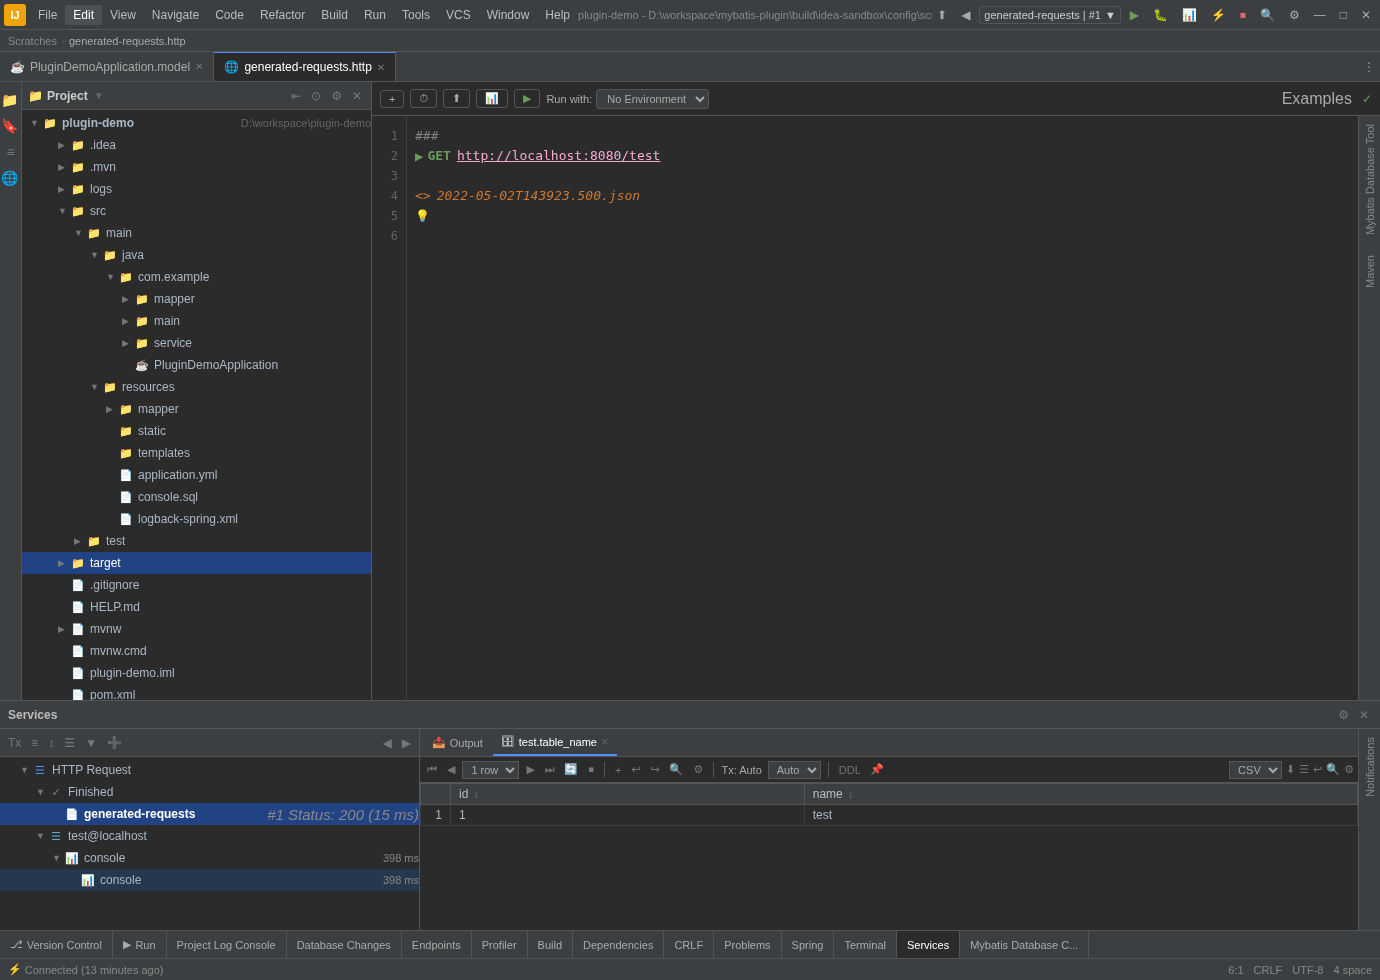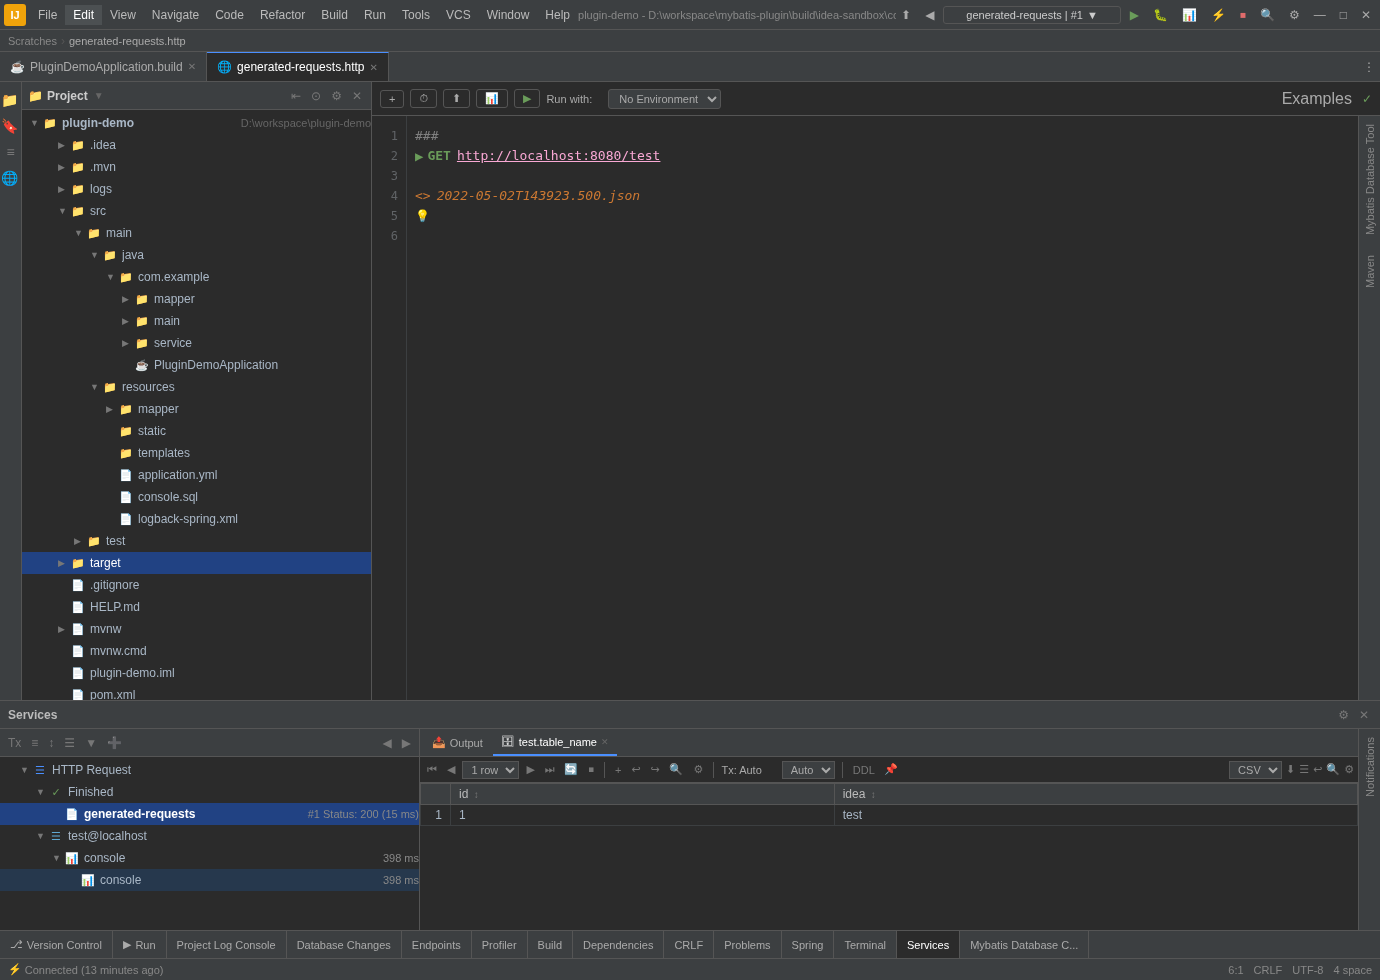"generated-requests | #1" .run-config { padding: 2px 22px -> 2px 4px }
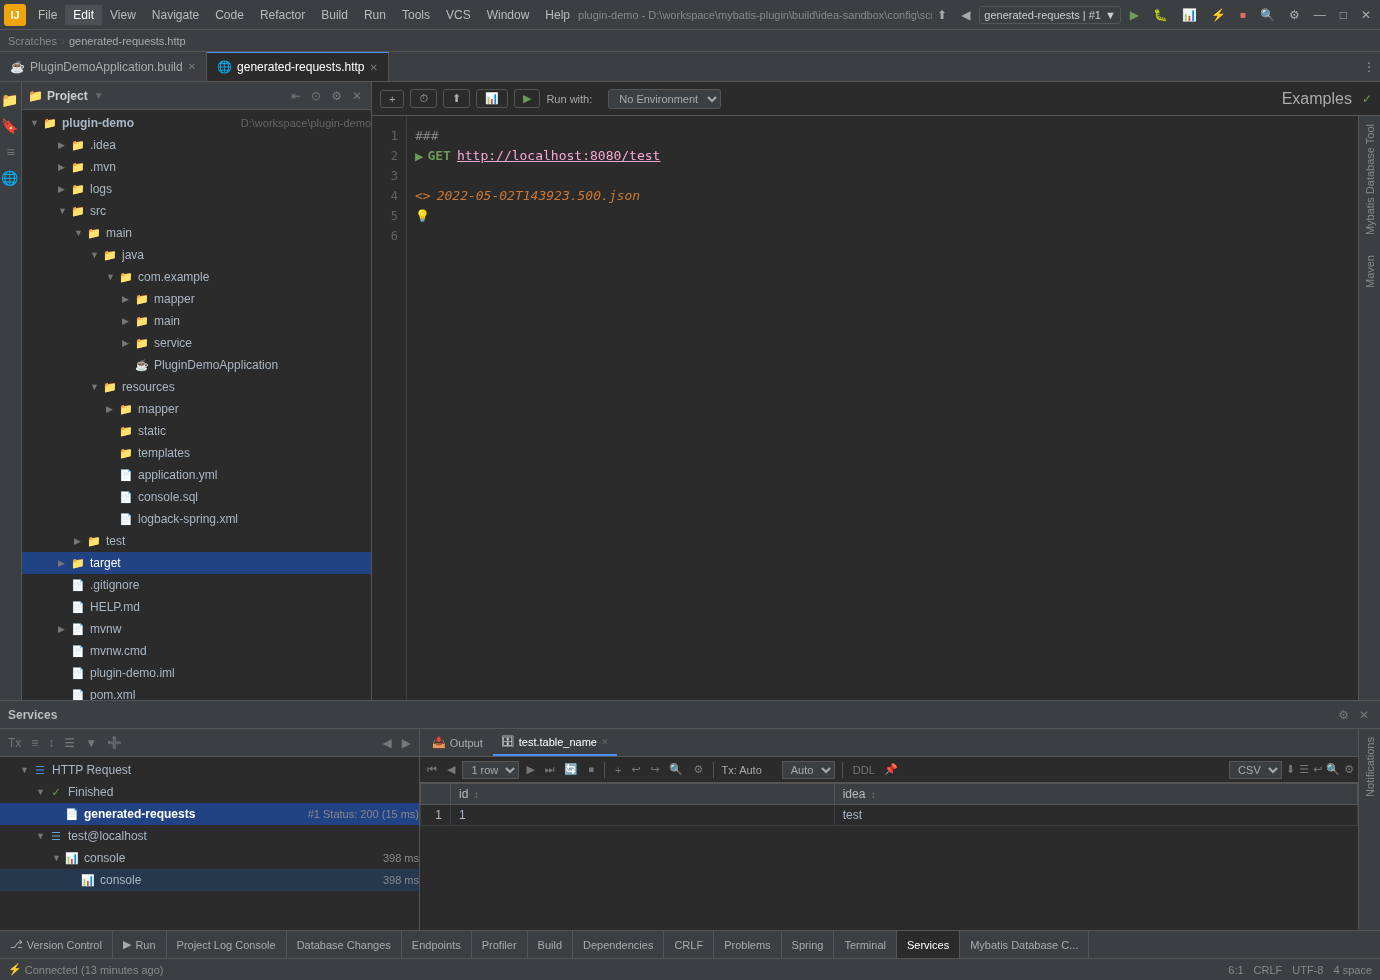"PluginDemoApplication.build" span { text: PluginDemoApplication.build -> PluginDemoApplication.model }
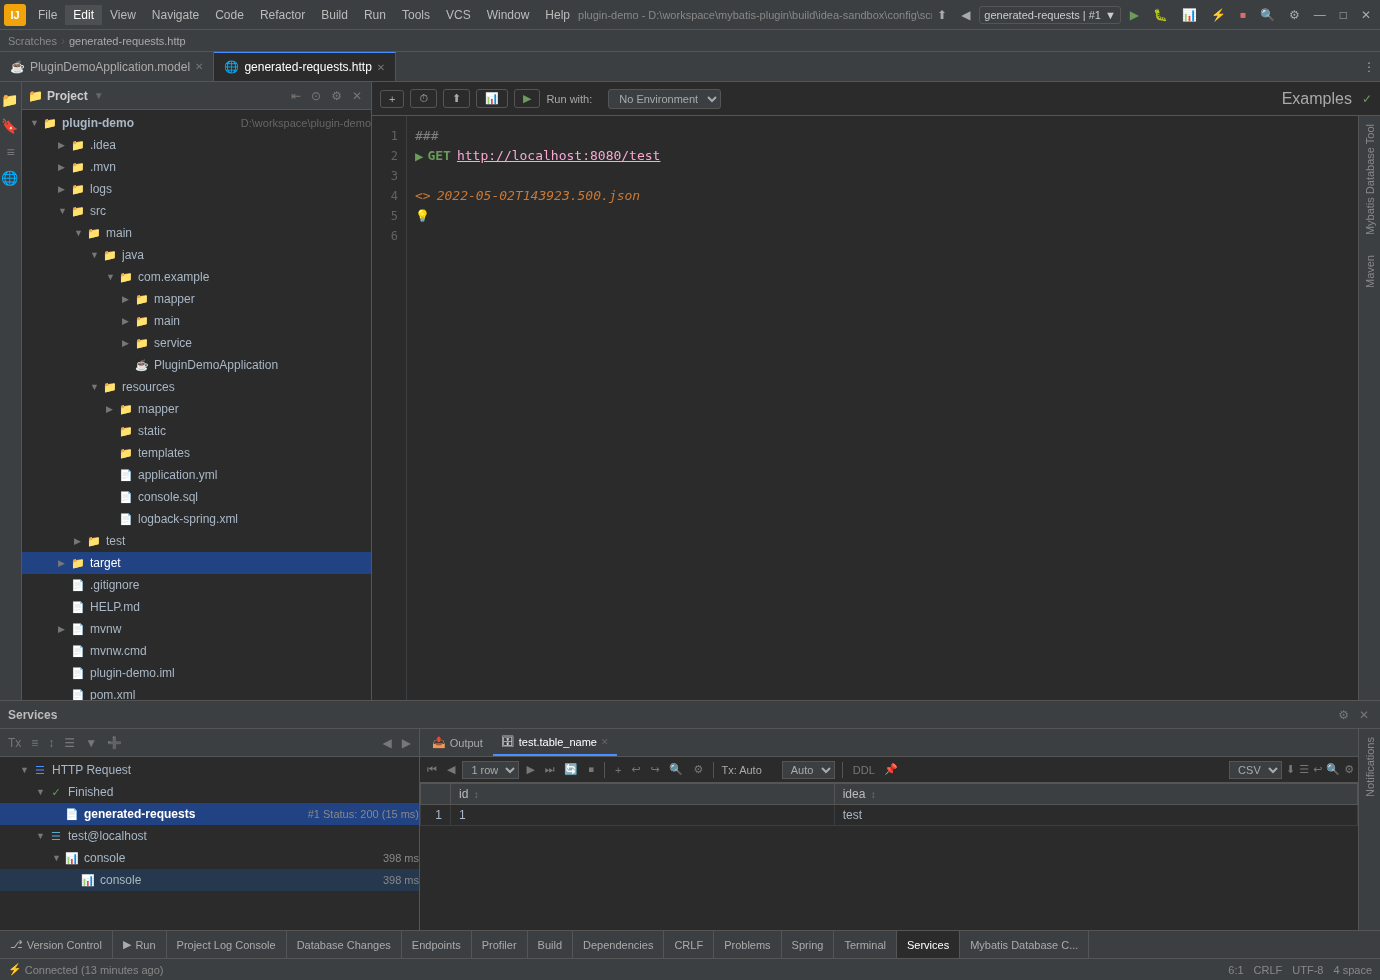"Run with:" .http-run-select { gap: 16px -> 4px }
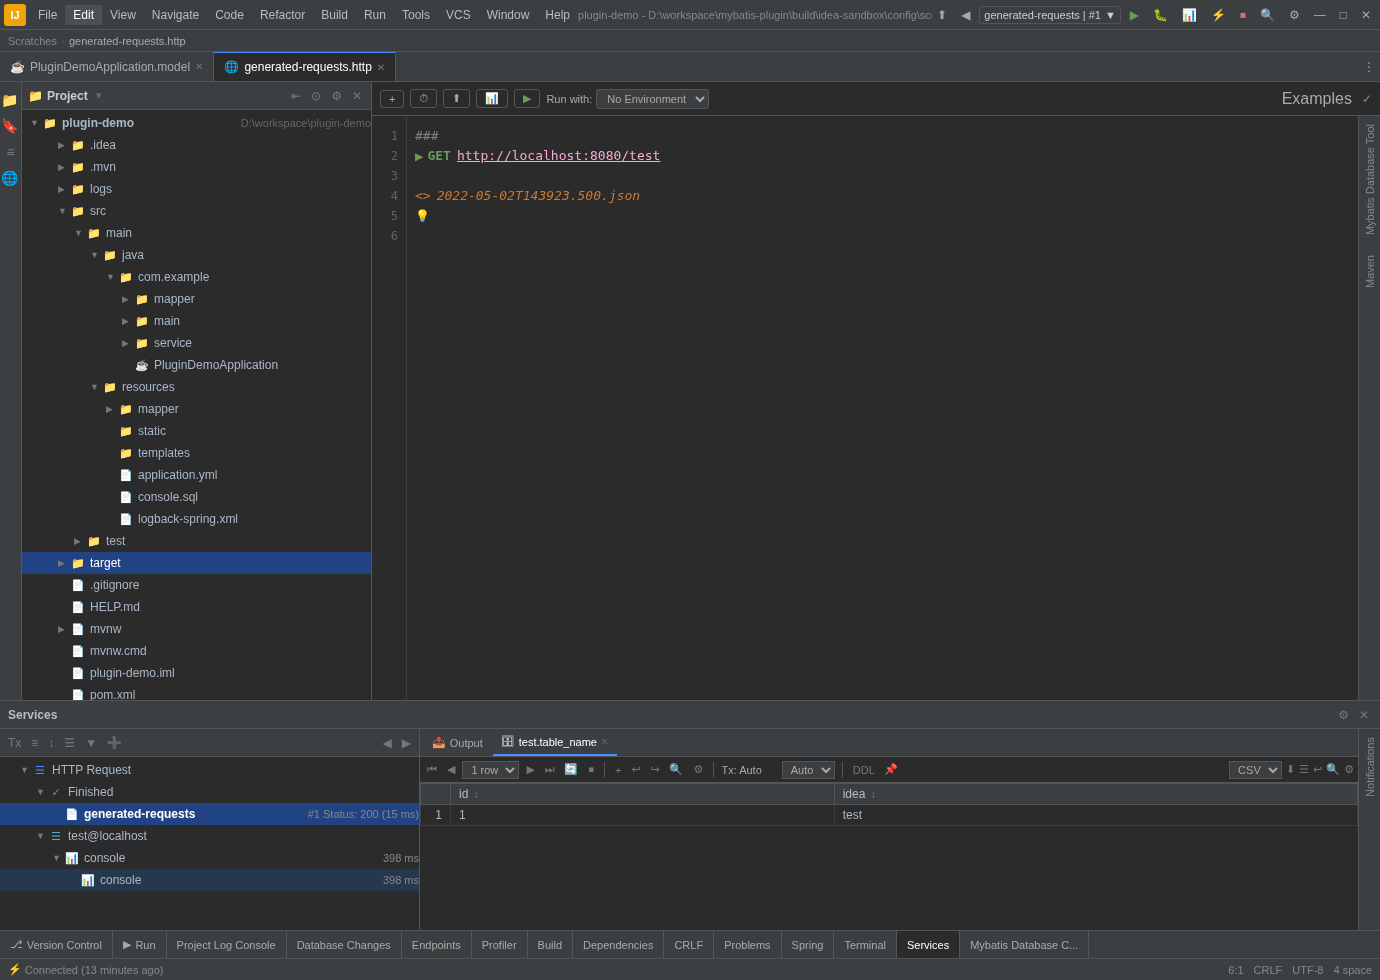"Auto" select.results-select { margin-left: 16px -> 2px }
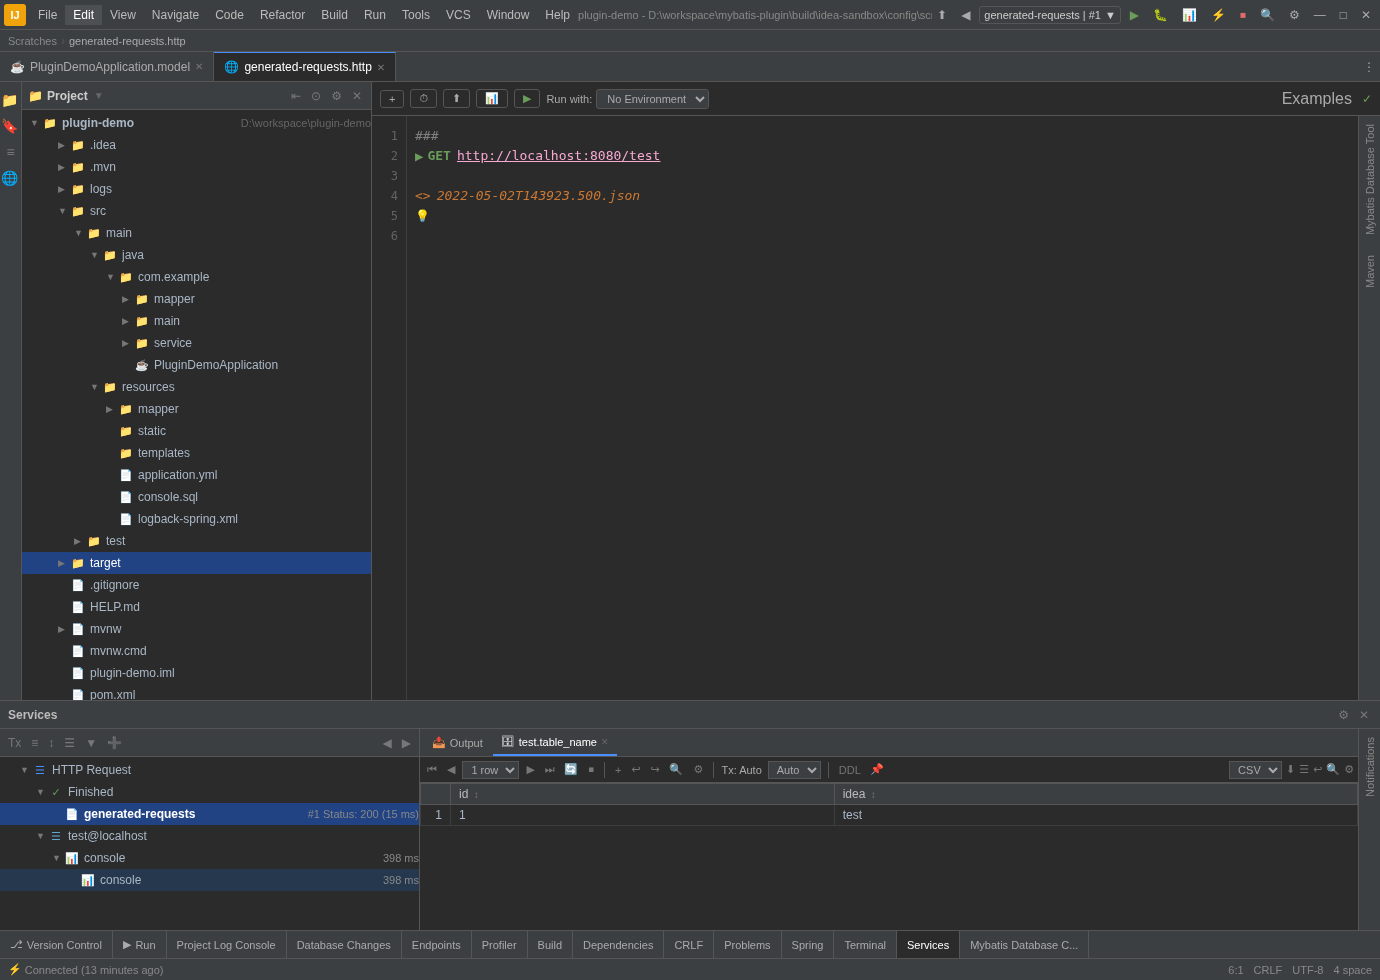"idea" span { text: idea -> name }
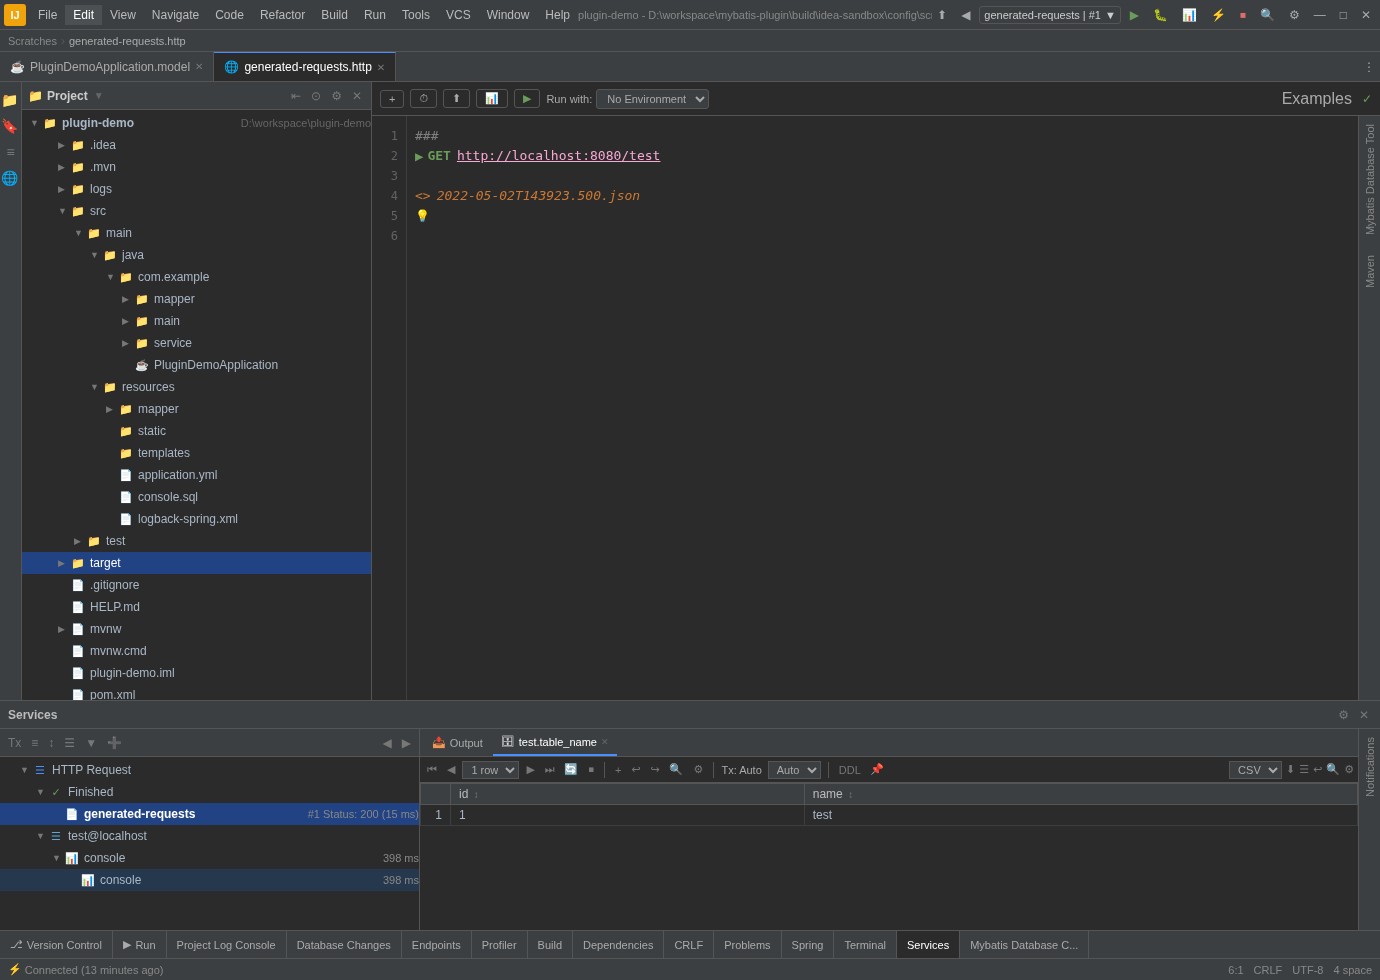"#1 Status: 200 (15 ms)" span { font-size: 11px -> 15px; font-style: none -> italic }
